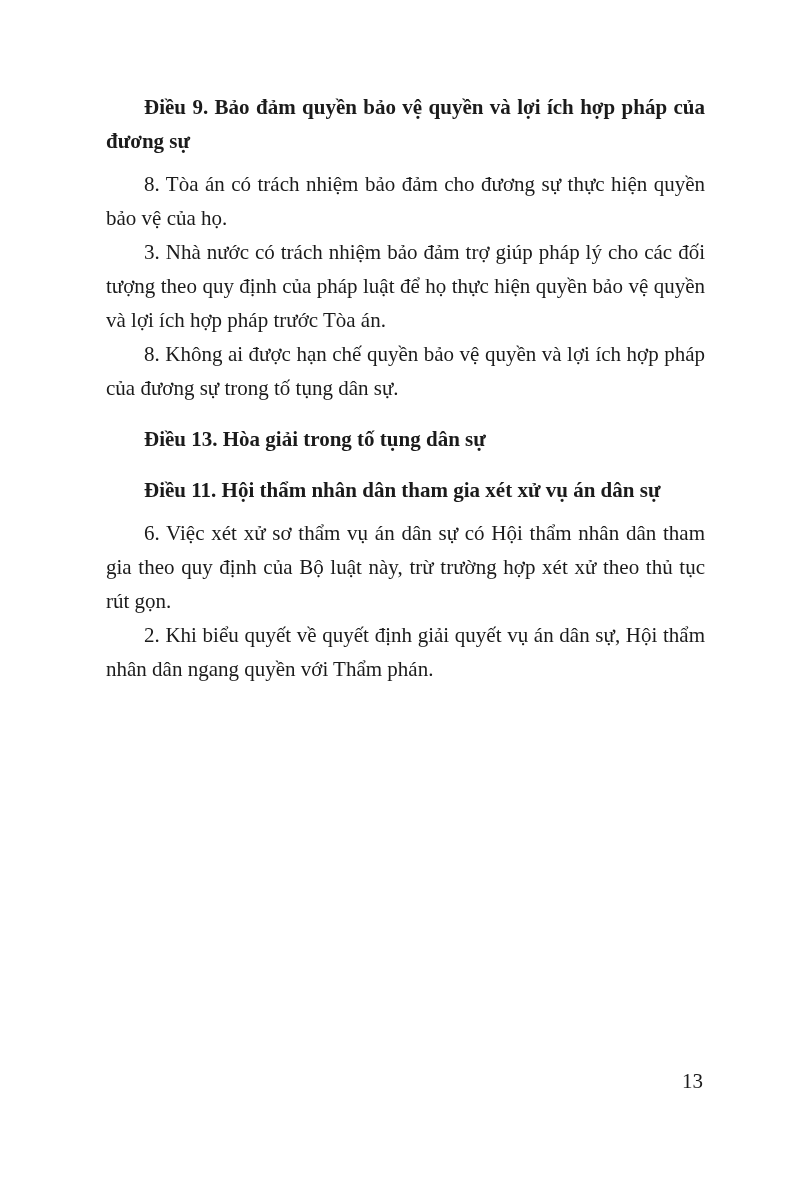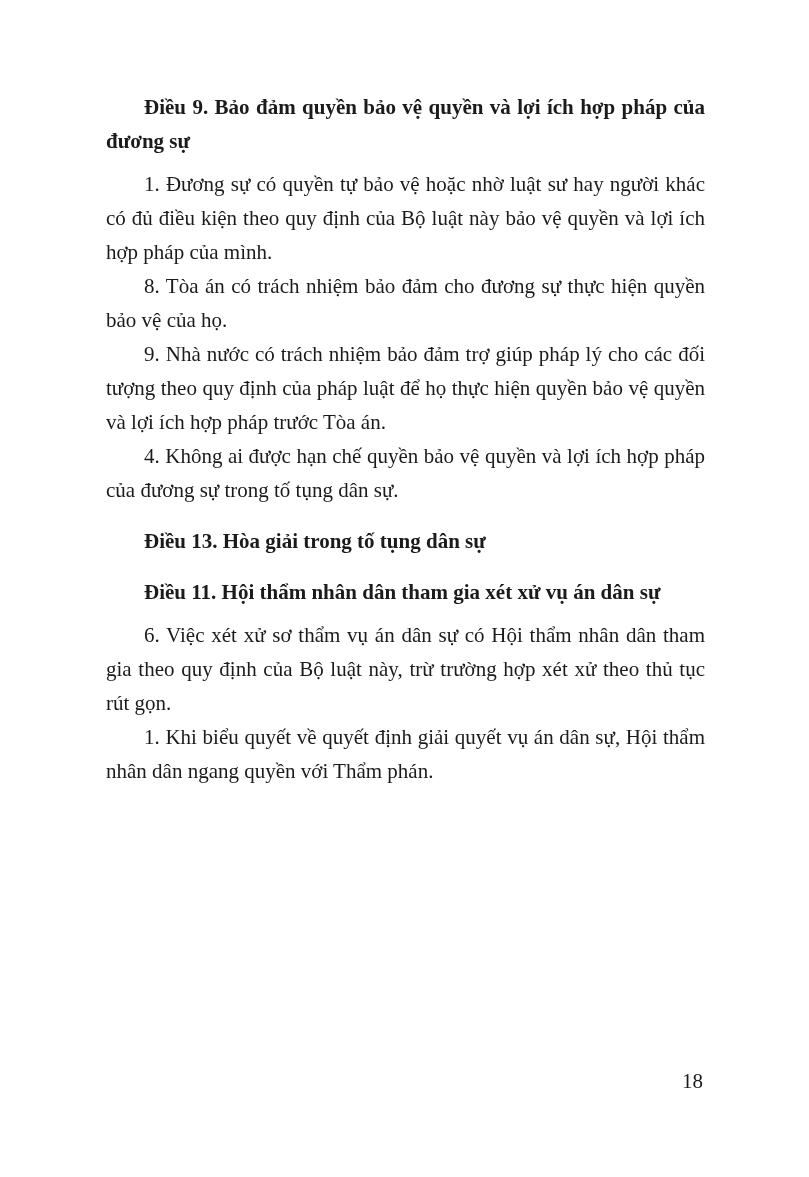"1. Đương sự có quyền" p { html: <p>1. Đương sự có quyền tự bảo vệ hoặc nhờ luật sư hay người khác có đủ điều kiện theo quy định của Bộ luật này bảo vệ quyền và lợi ích hợp pháp của mình.</p> -> none }
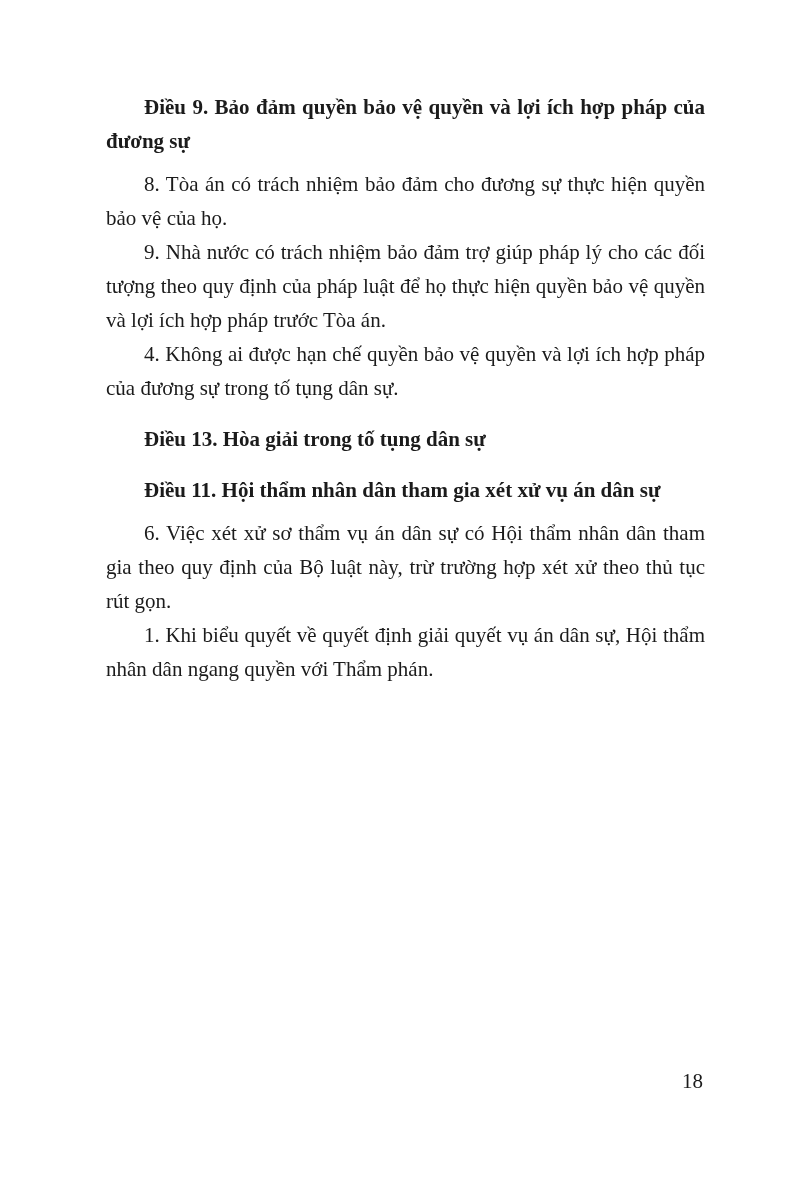"9. Nhà nước có trách" p { text: 9 -> 3 }
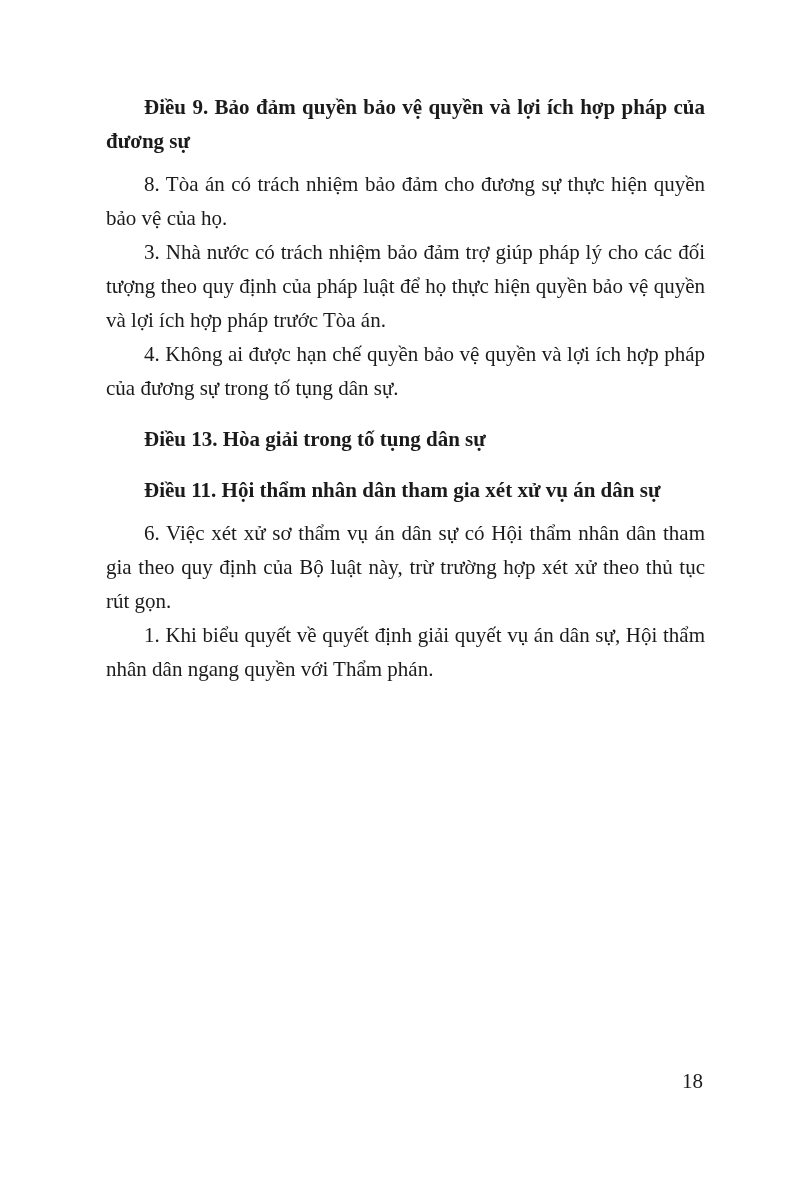"4. Không ai được hạn" p { text: 4 -> 8 }
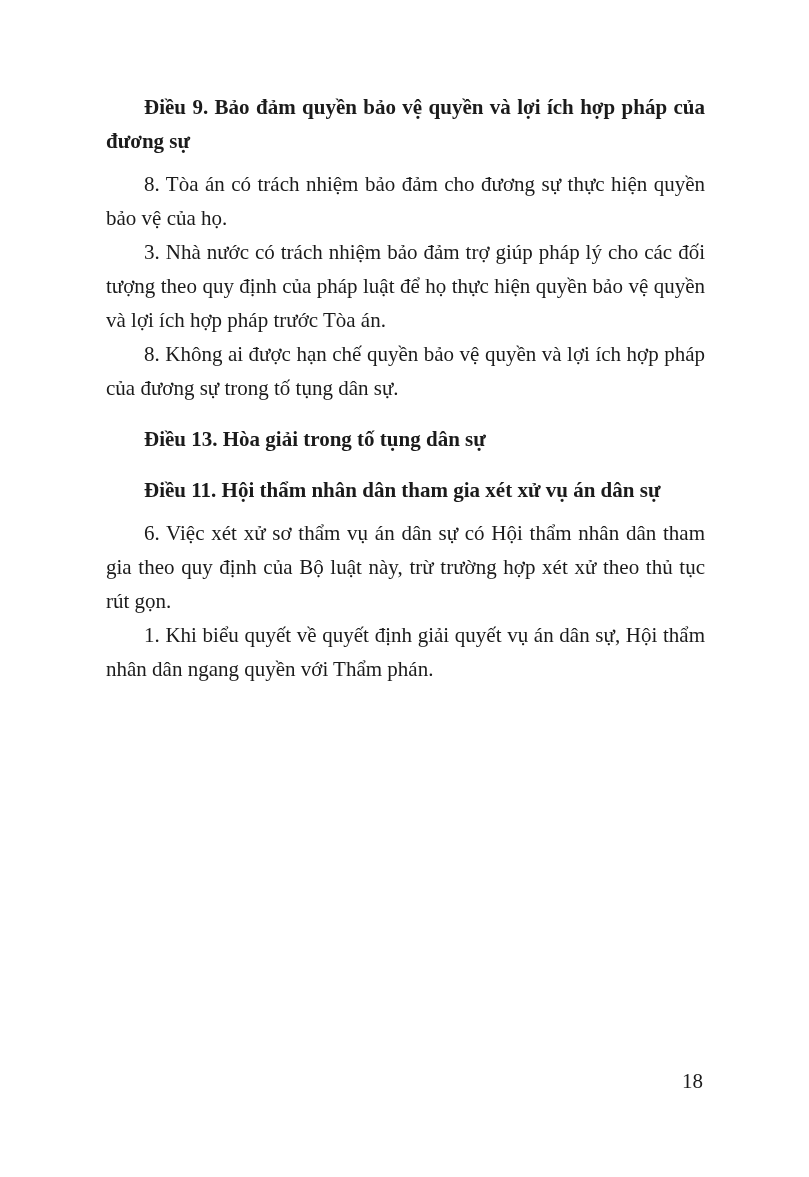"1. Khi biểu quyết về" p { text: 1 -> 2 }
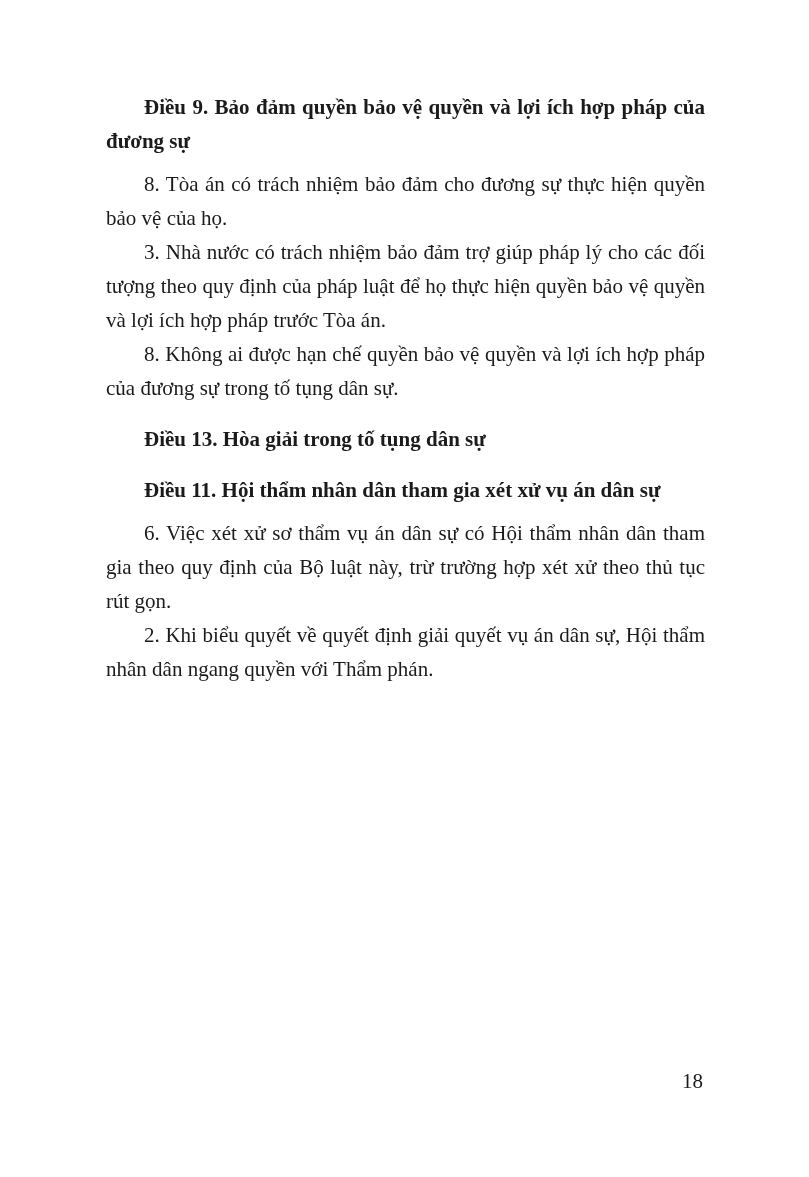"18" div.page-number { text: 18 -> 13 }
